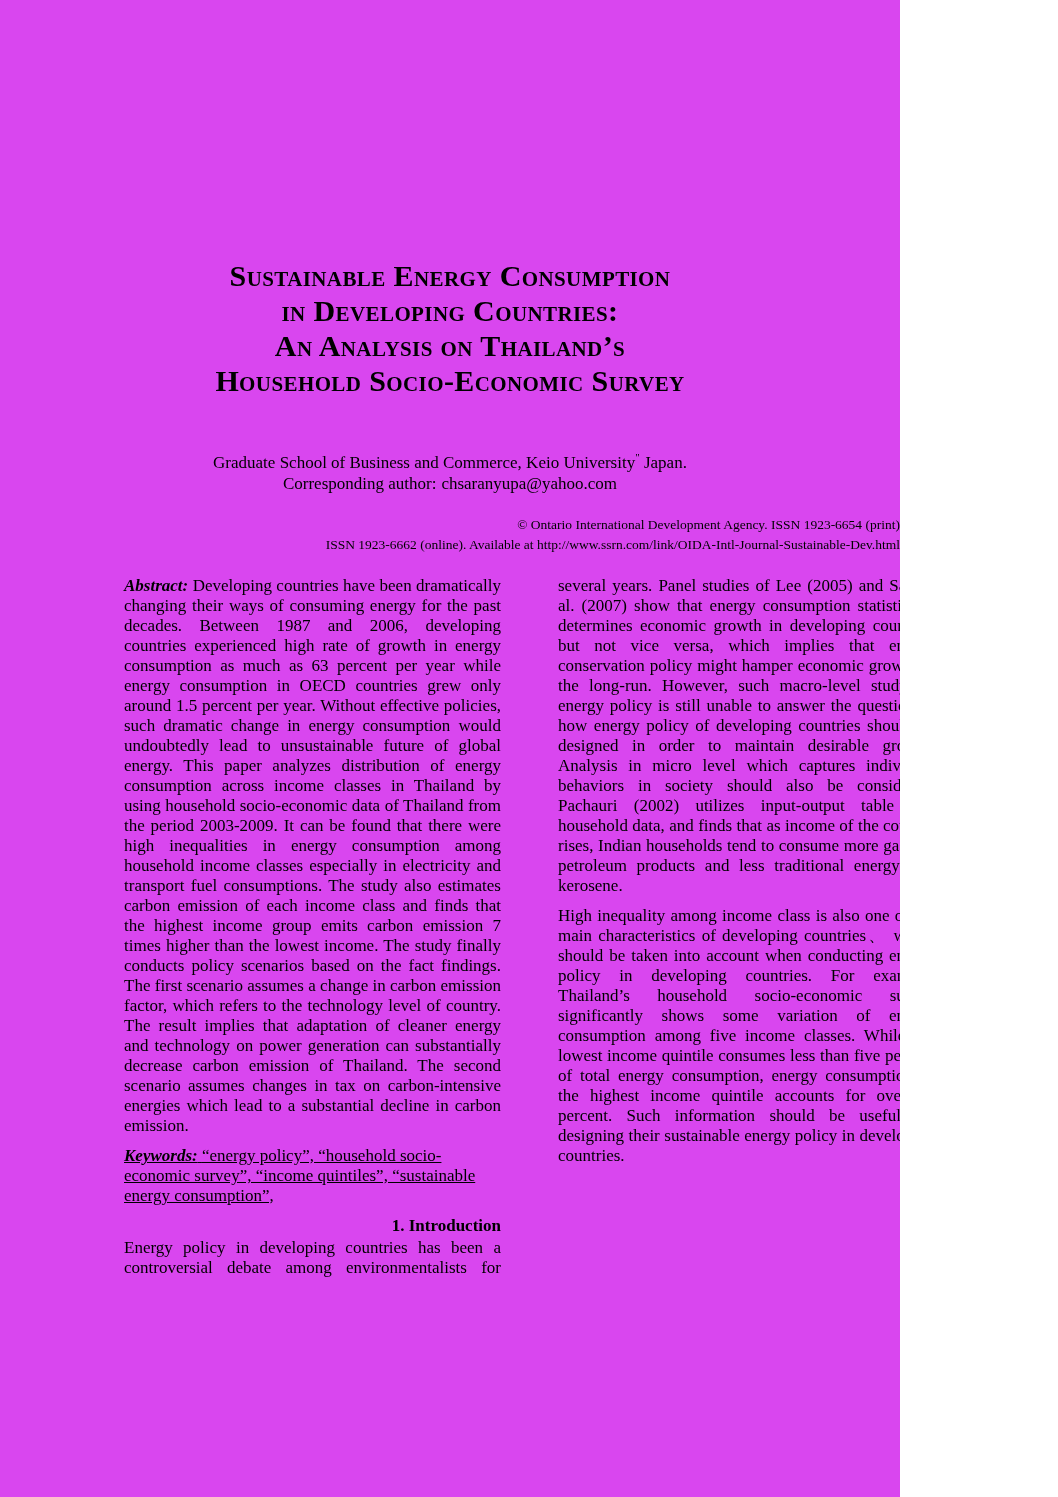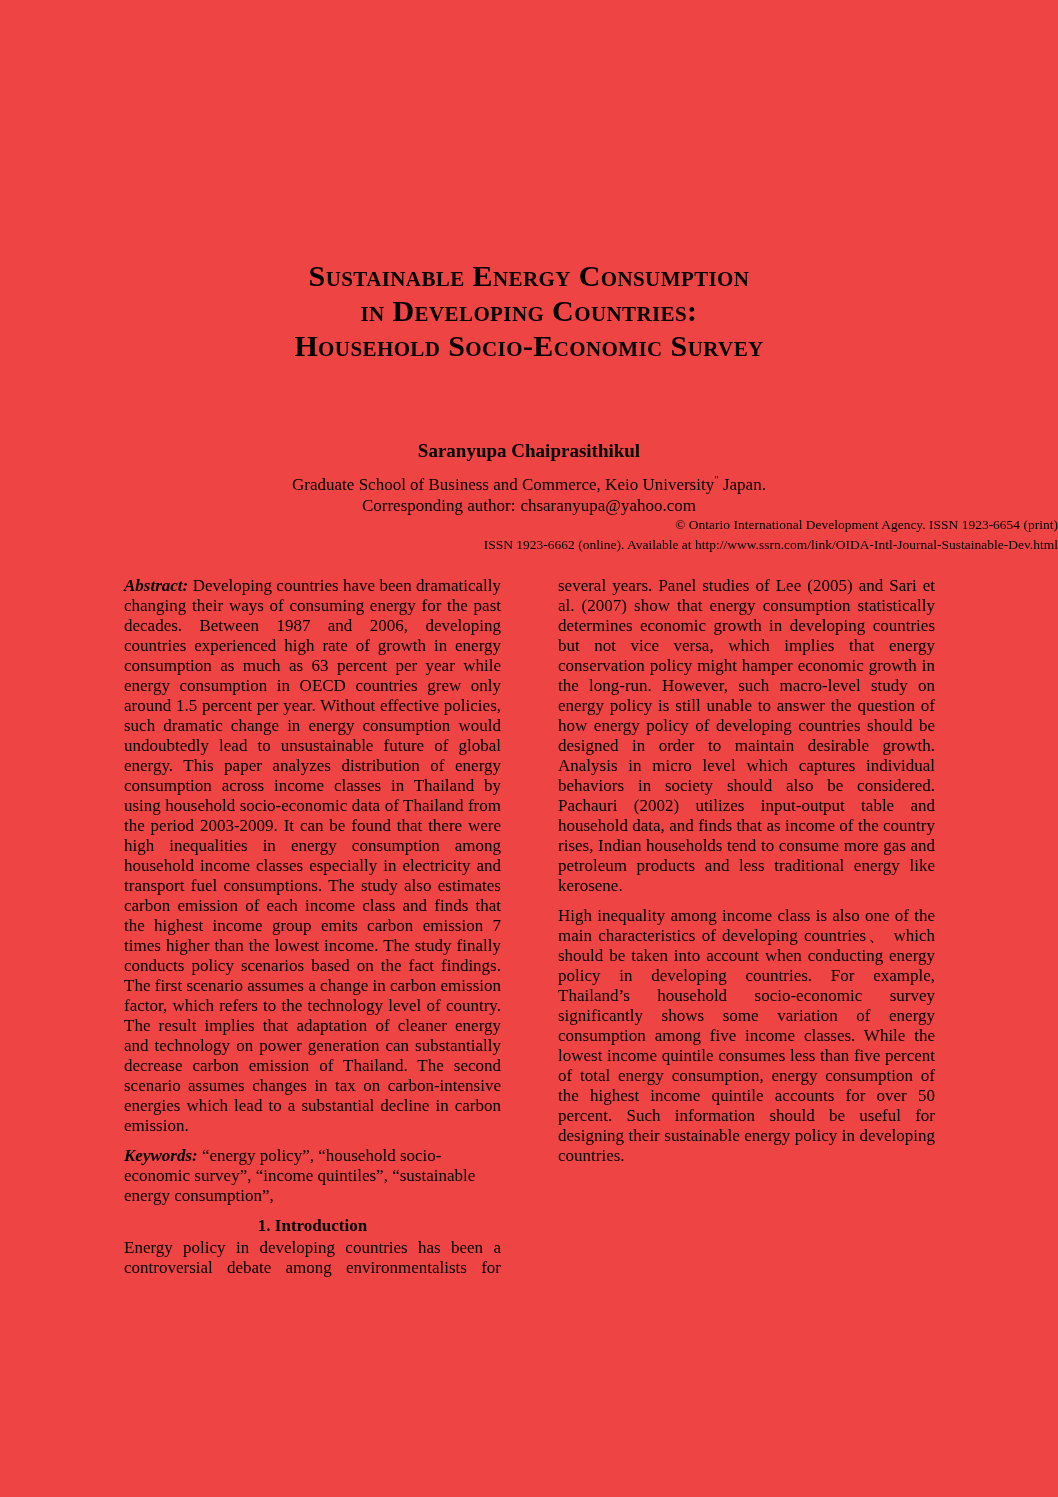"Sustainable Energy Consumption" .page { background: #ef4444 -> #d946ef; width: 1058px -> 900px }
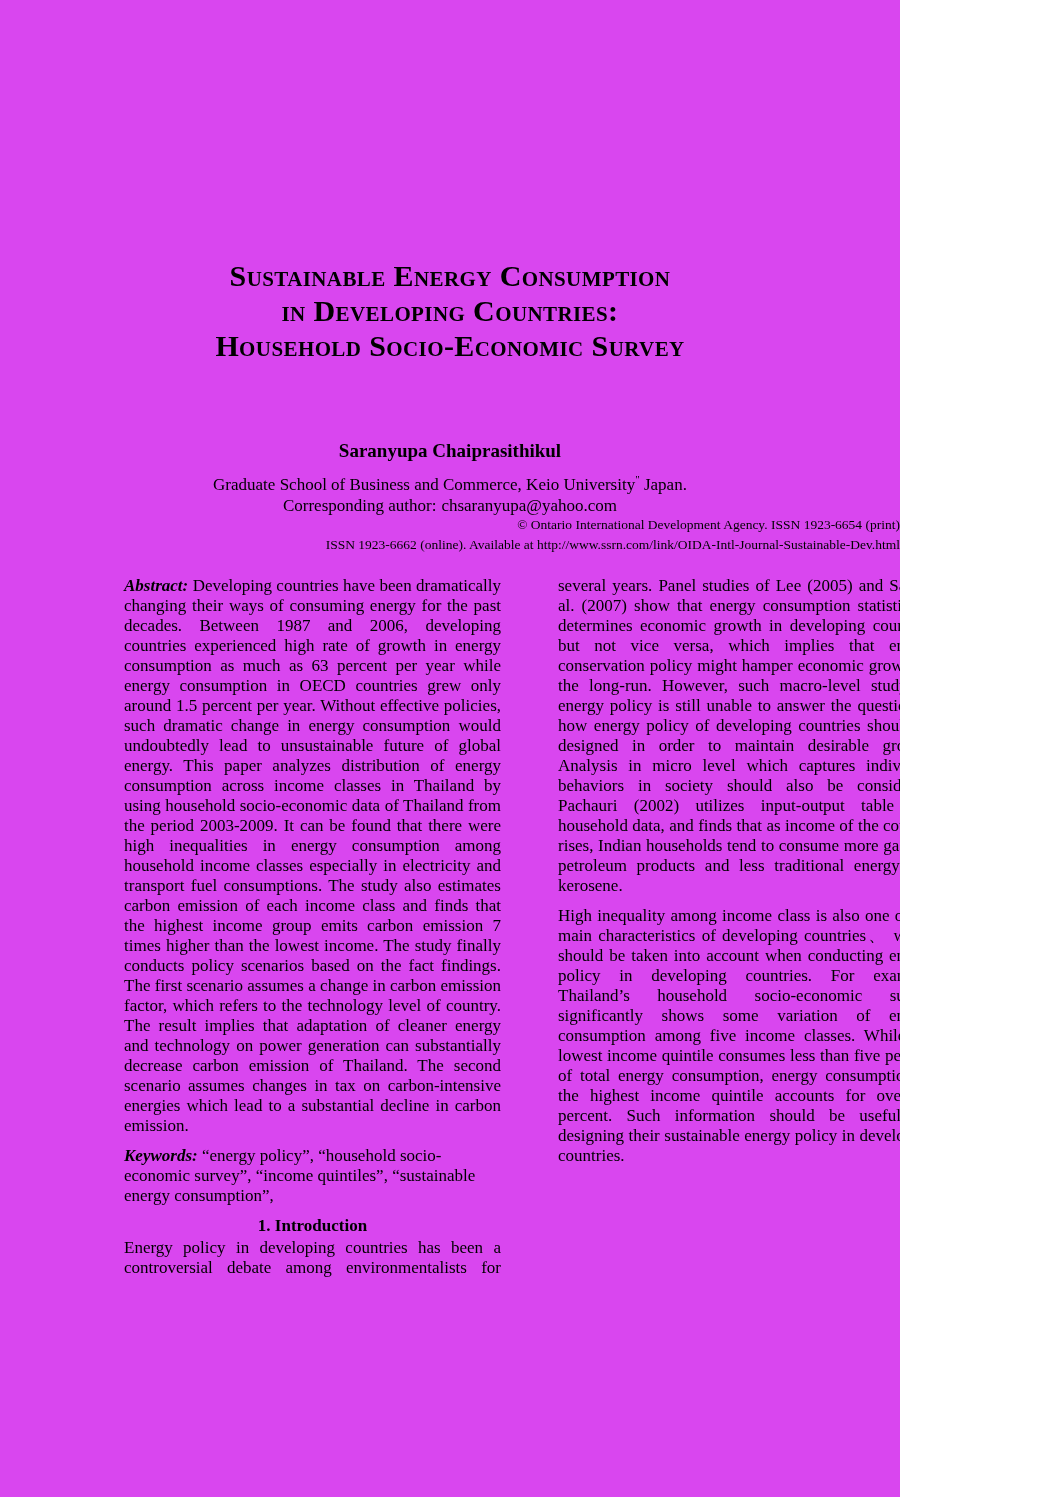"An Analysis on Thailand’s" div.title-line { html: none -> <div>An Analysis on Thailand’s</div> }
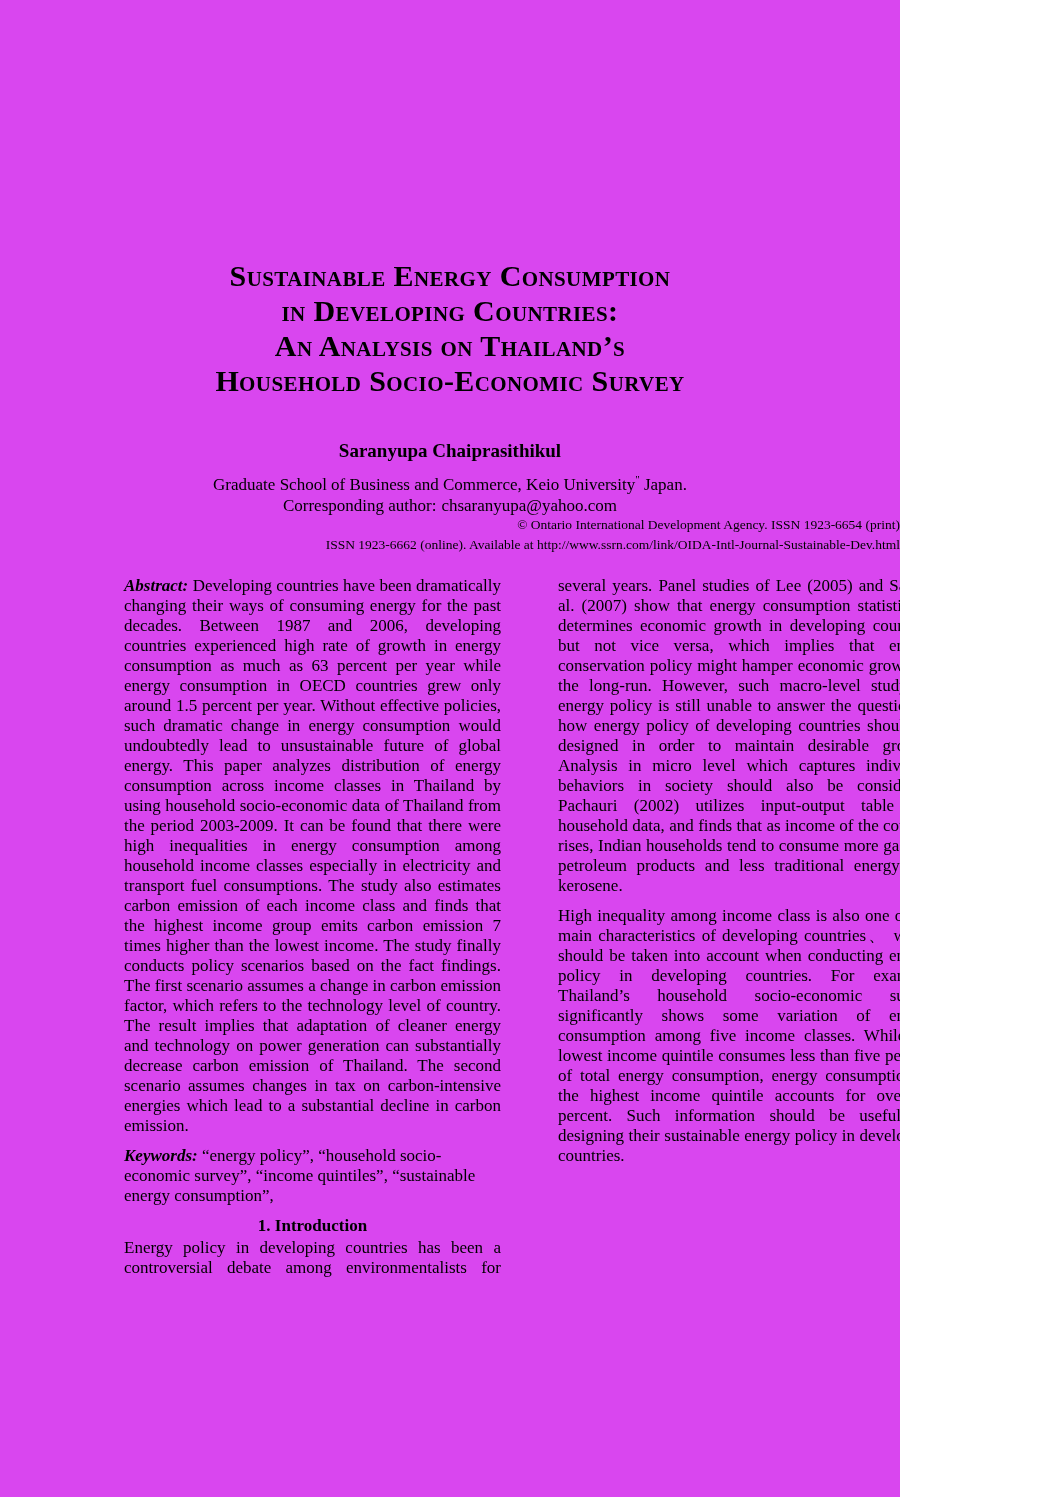"Saranyupa Chaiprasithikul" div.author-name { html: <div>Saranyupa Chaiprasithikul</div> -> none }
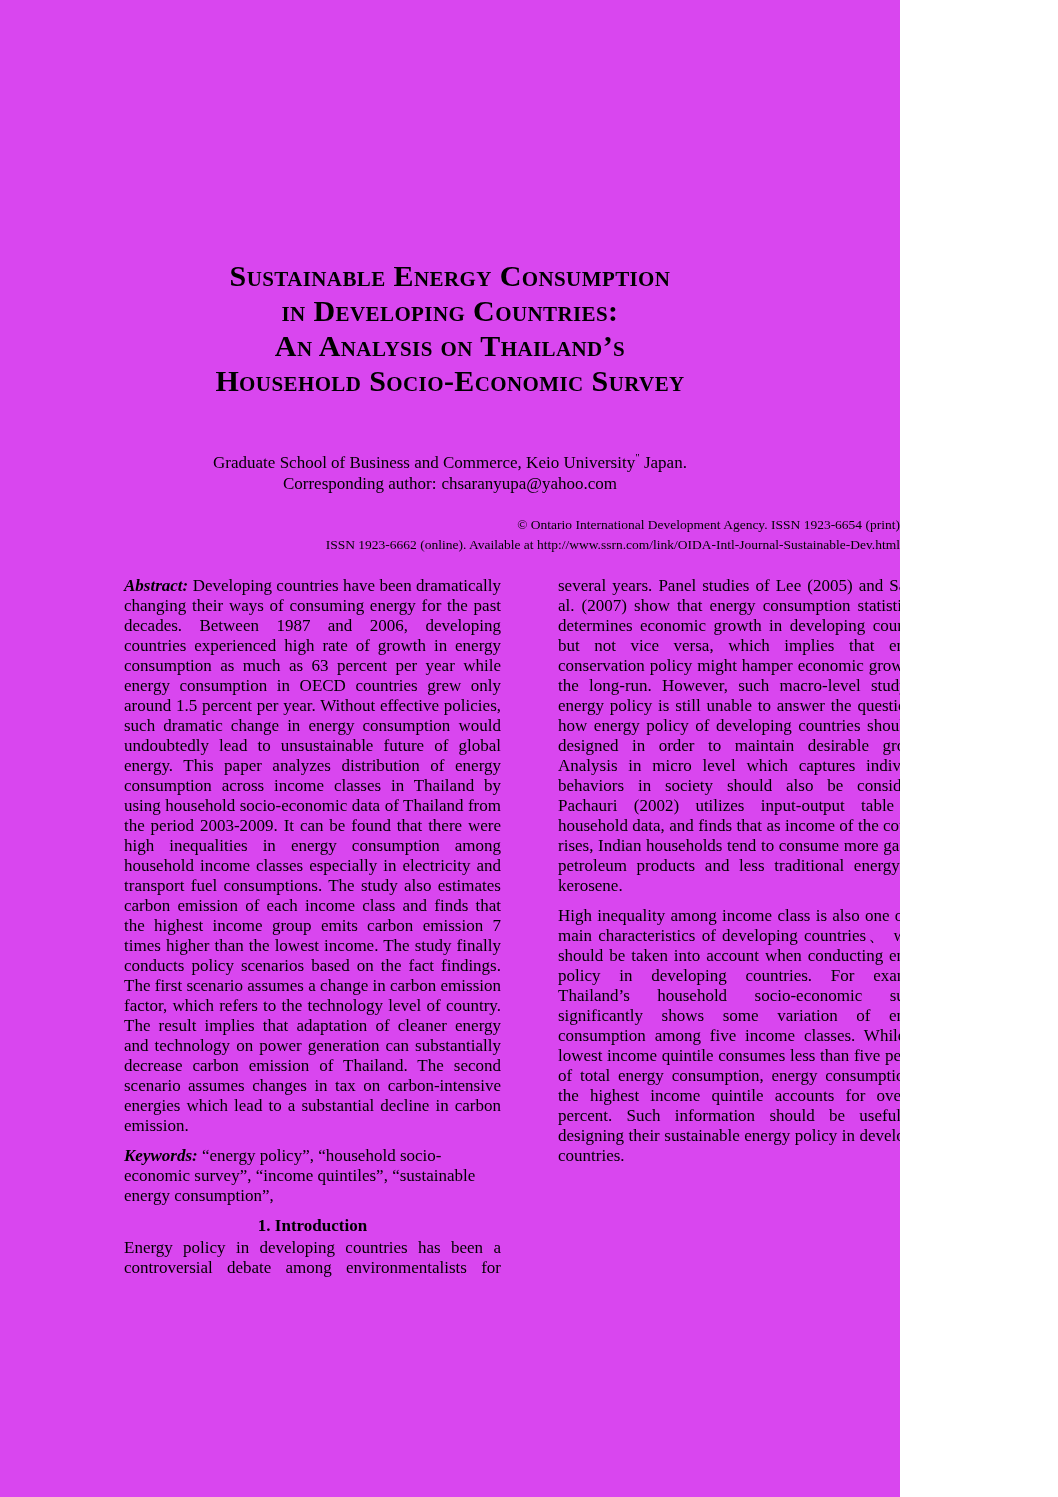"Keywords: “energy policy”, “household" .keywords-para { text-decoration: none -> underline }
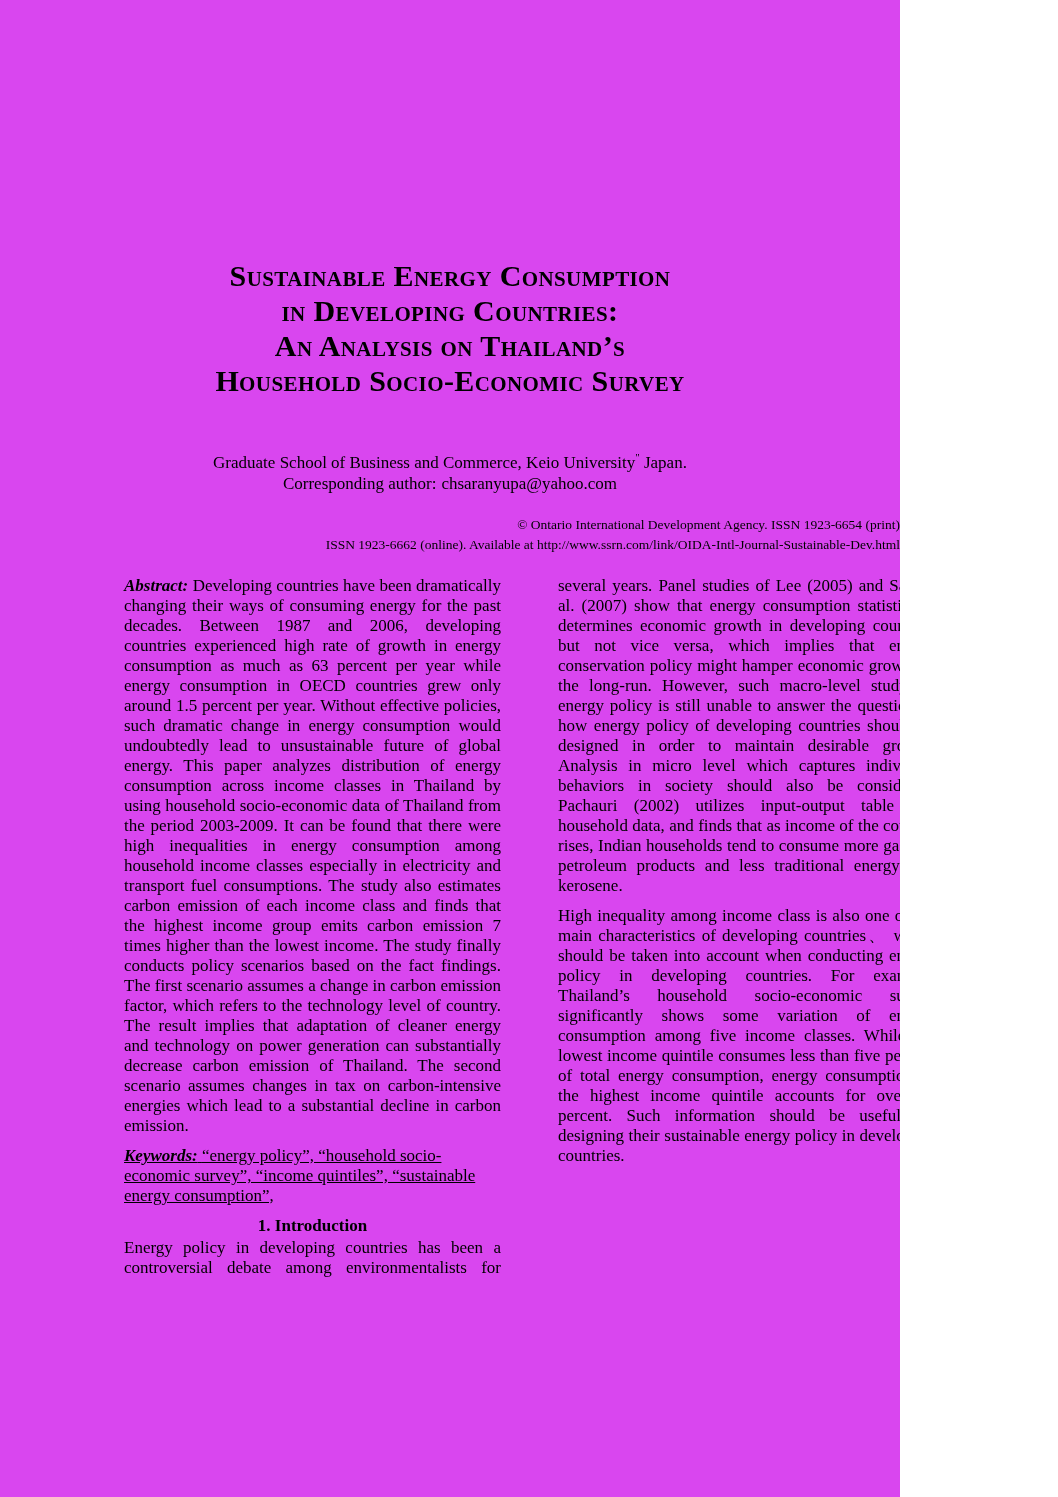"1. Introduction" .intro-heading { text-align: center -> right }
